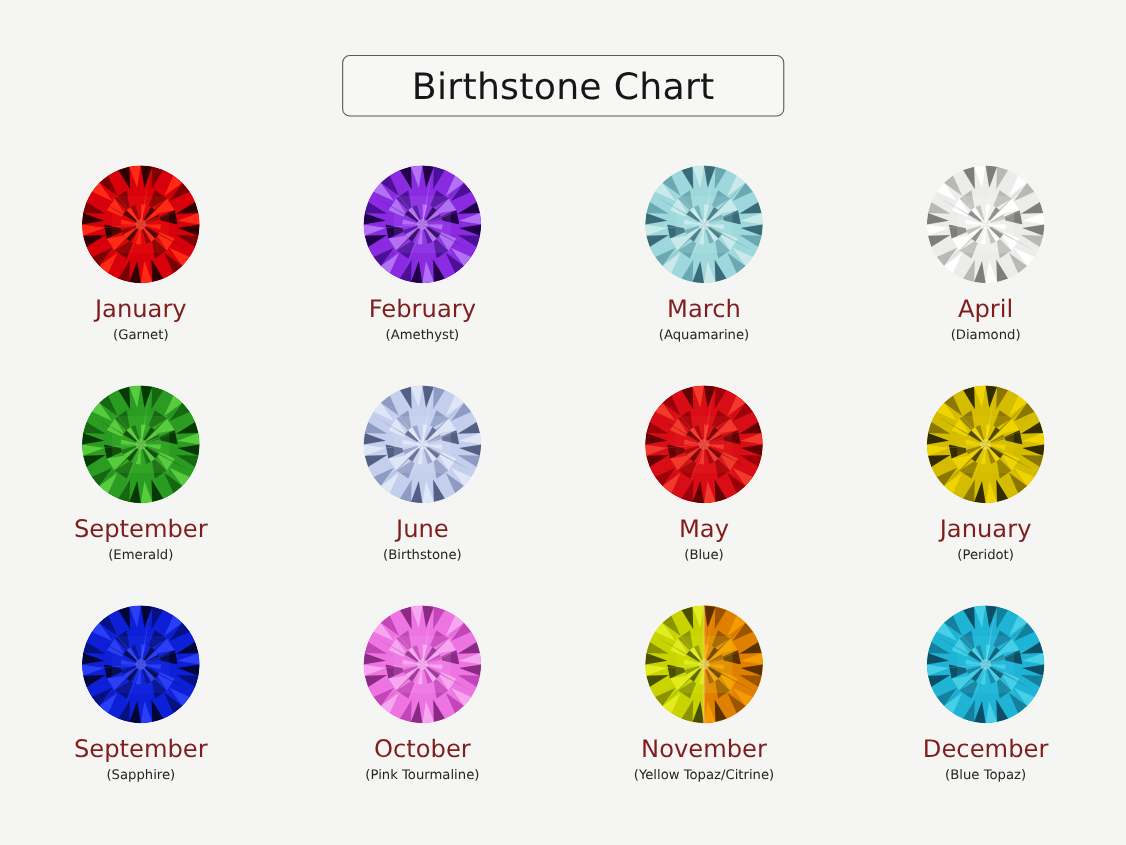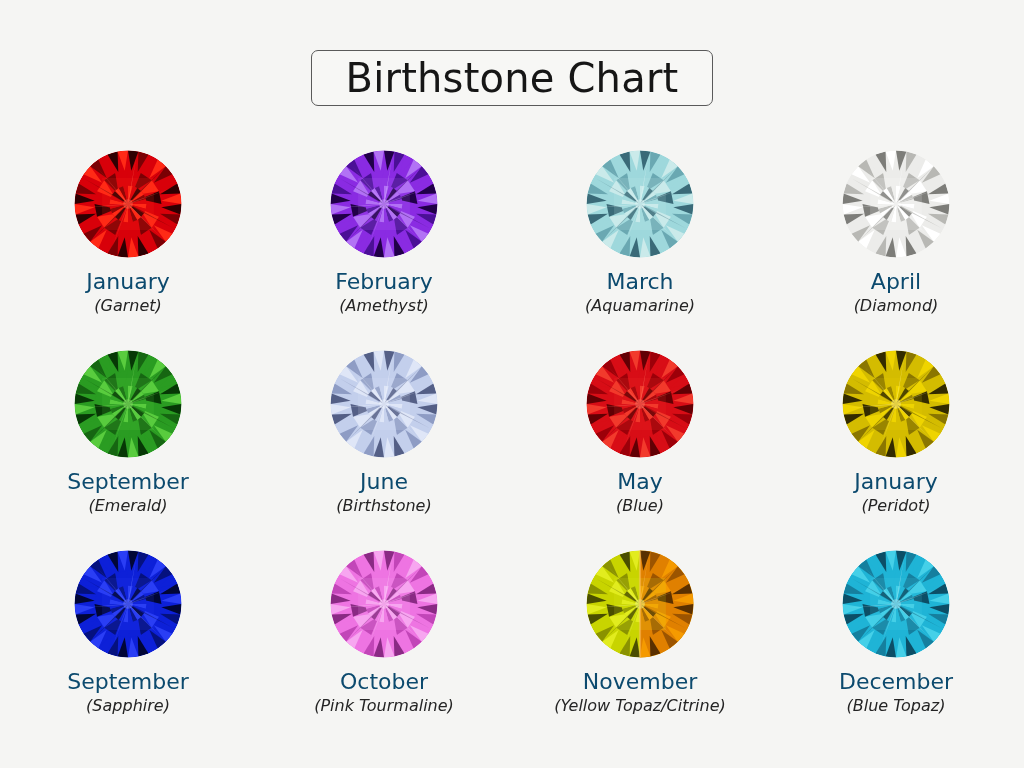"Birthstone Chart" #title-text { font-size: 40px -> 33px }
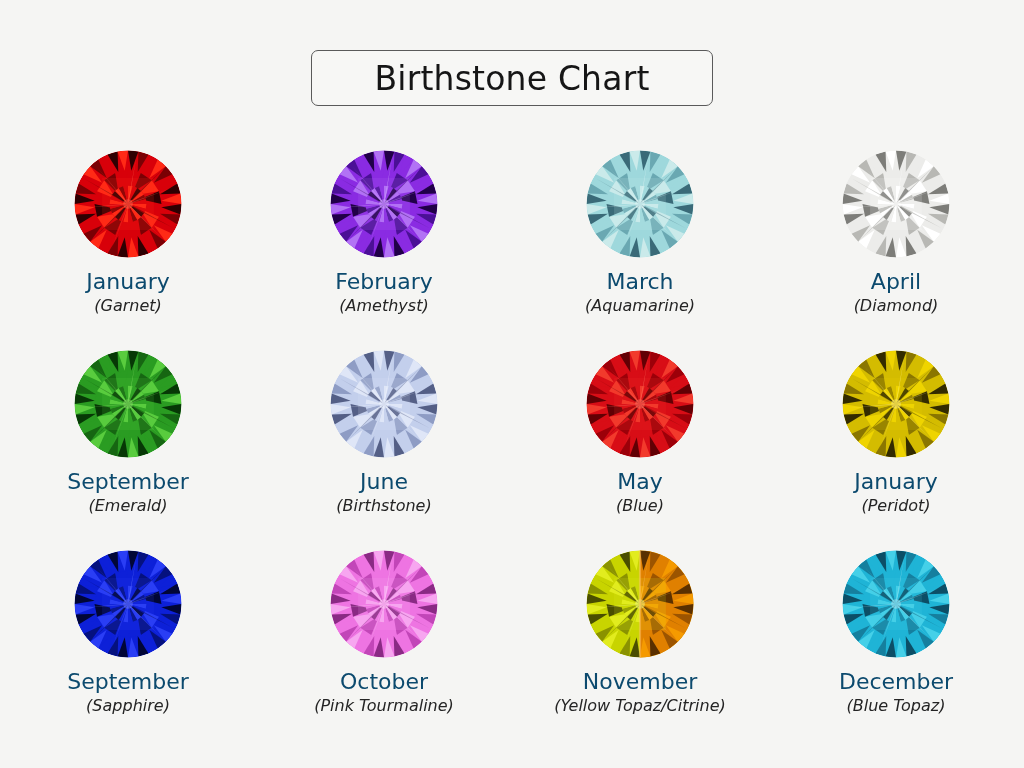"January" .month-label { color: #0c4a6e -> #7f1d1d }
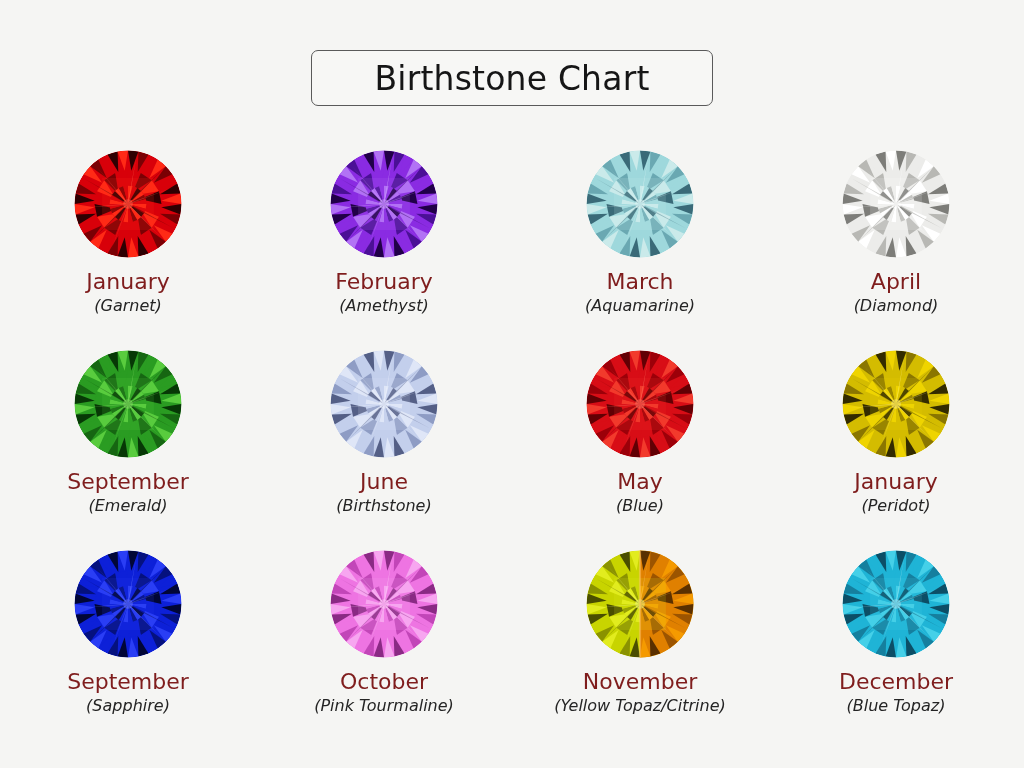"(Garnet)" .stone-label { font-size: 16px -> 12px; font-style: italic -> none }
